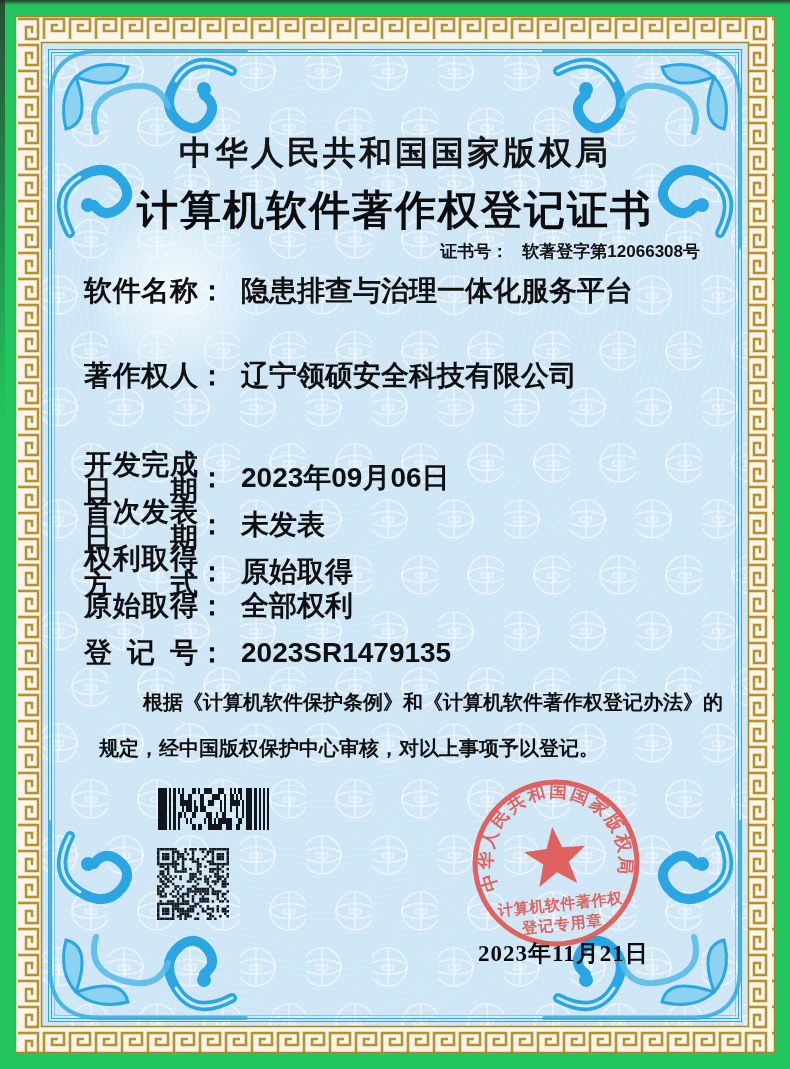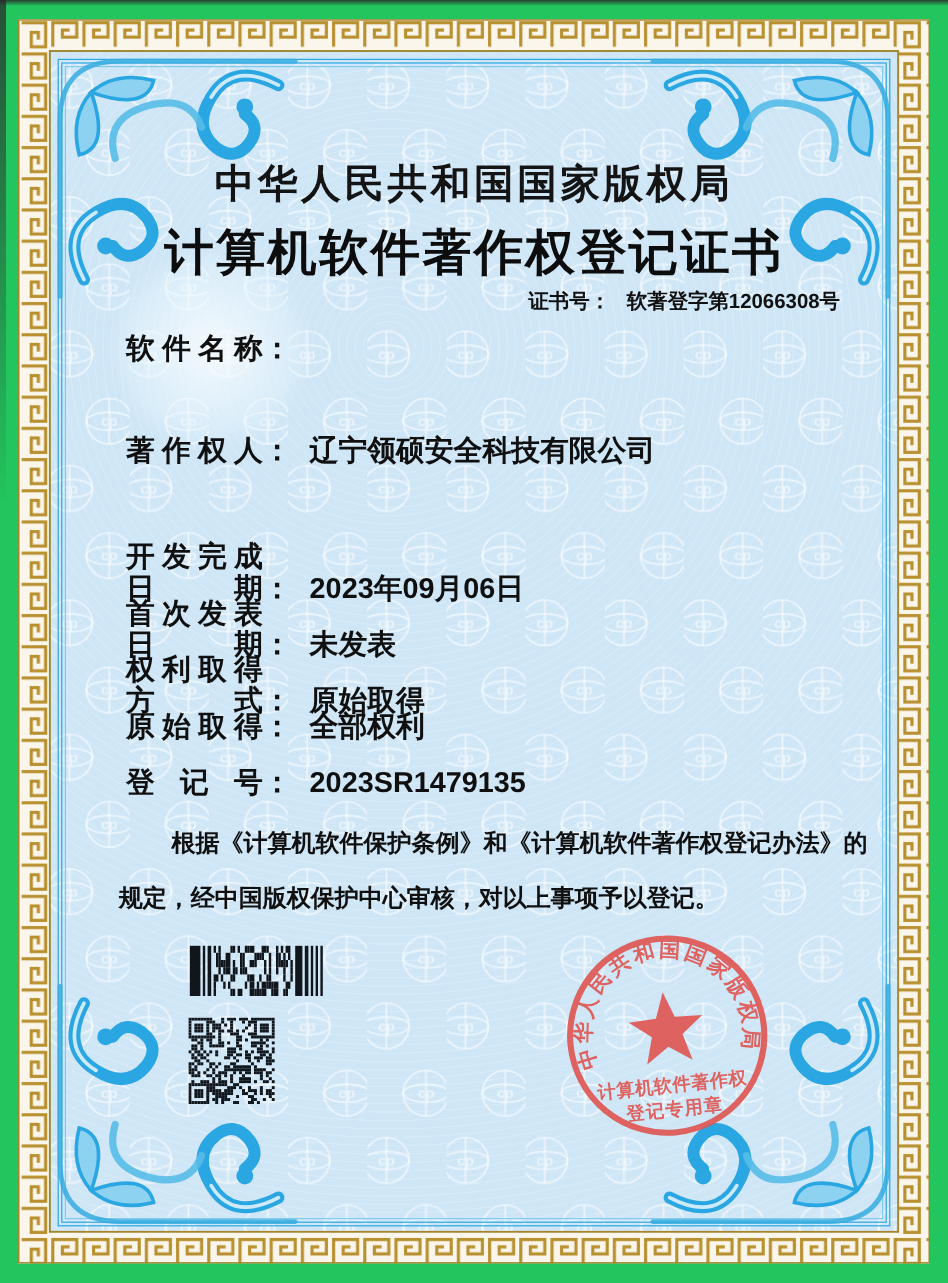"软件名称" .field-row { align-items: flex-end -> center; font-size: 24px -> 28px; left: 105px -> 84px }
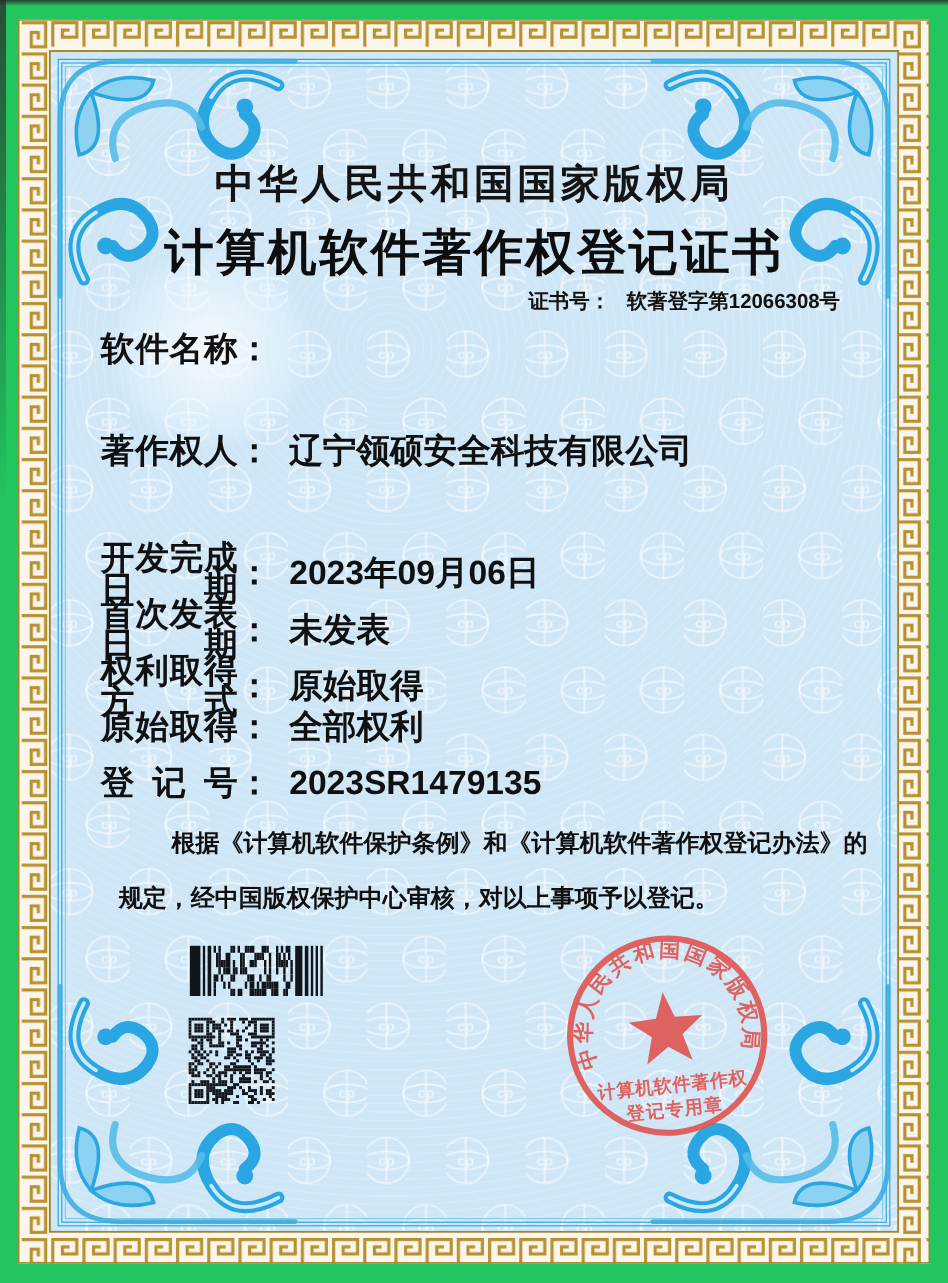"隐患排查与治理一体化服务平台" div { html: none -> <div>隐患排查与治理一体化服务平台</div> }
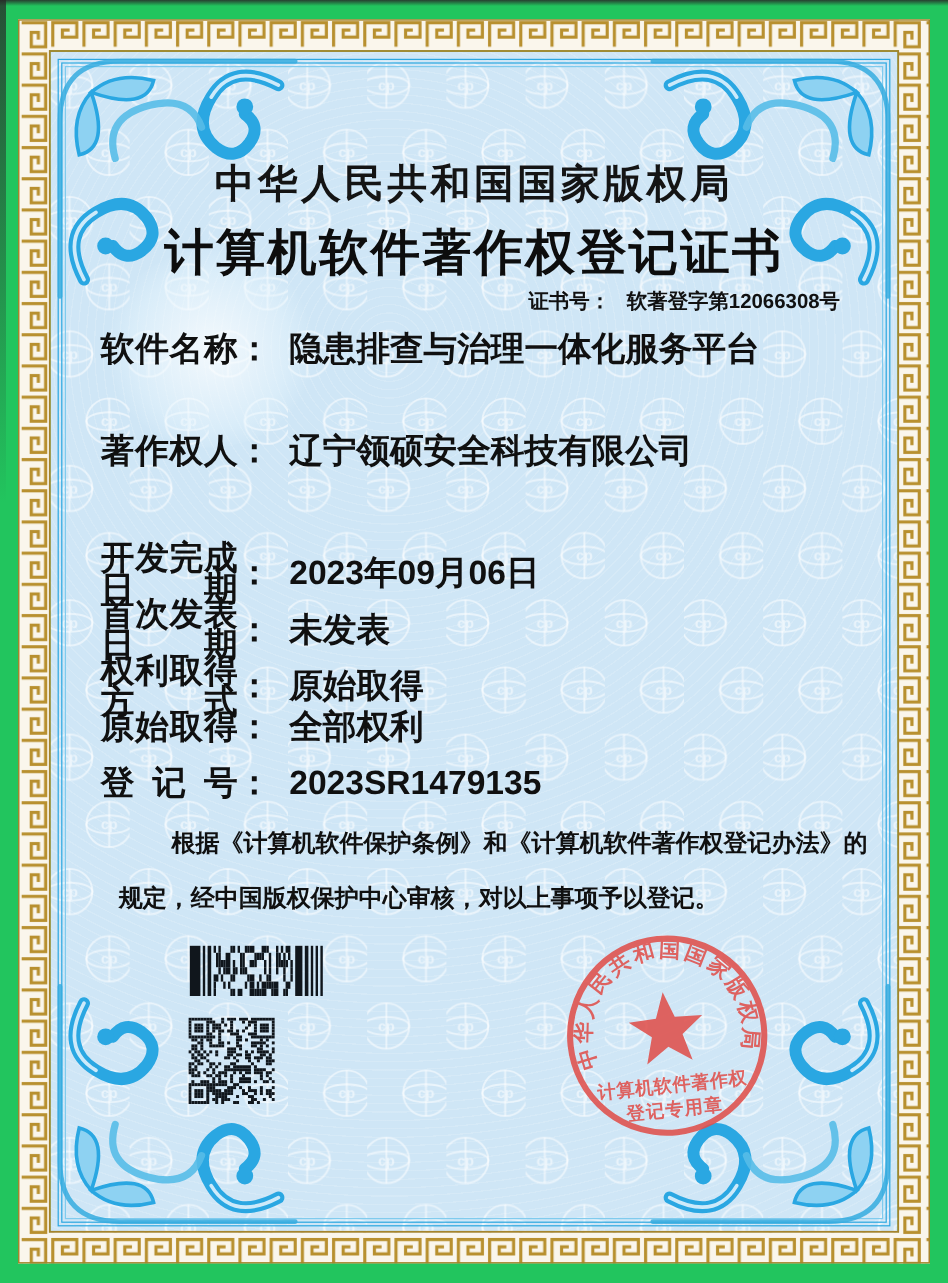"2023年11月21日" div.issue-date { html: none -> <div>2023年11月21日</div> }
